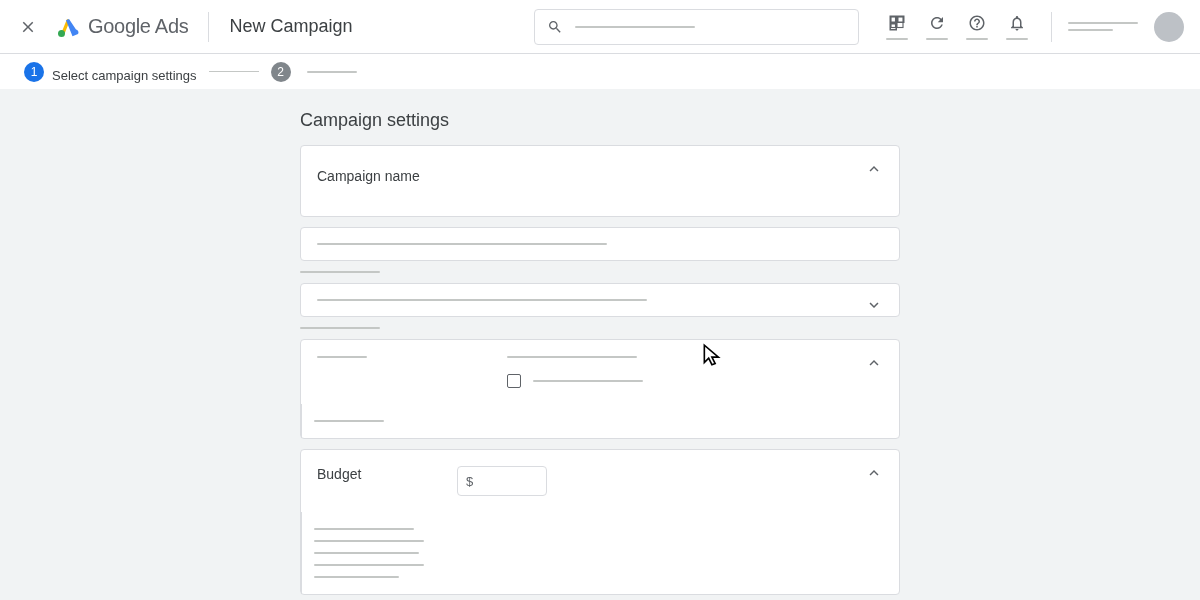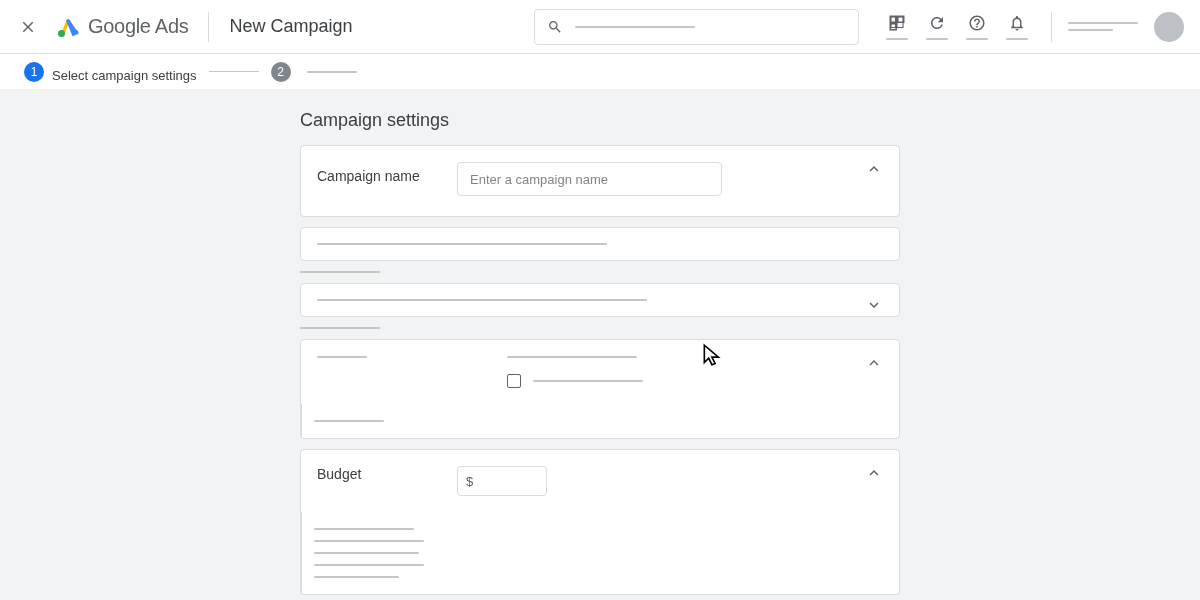"Enter a campaign name" input.text-input { html: <input> -> none }
